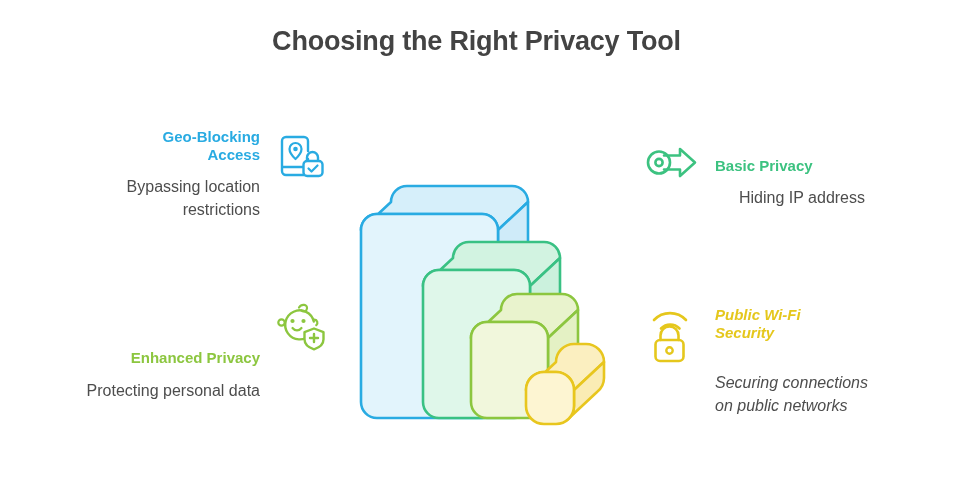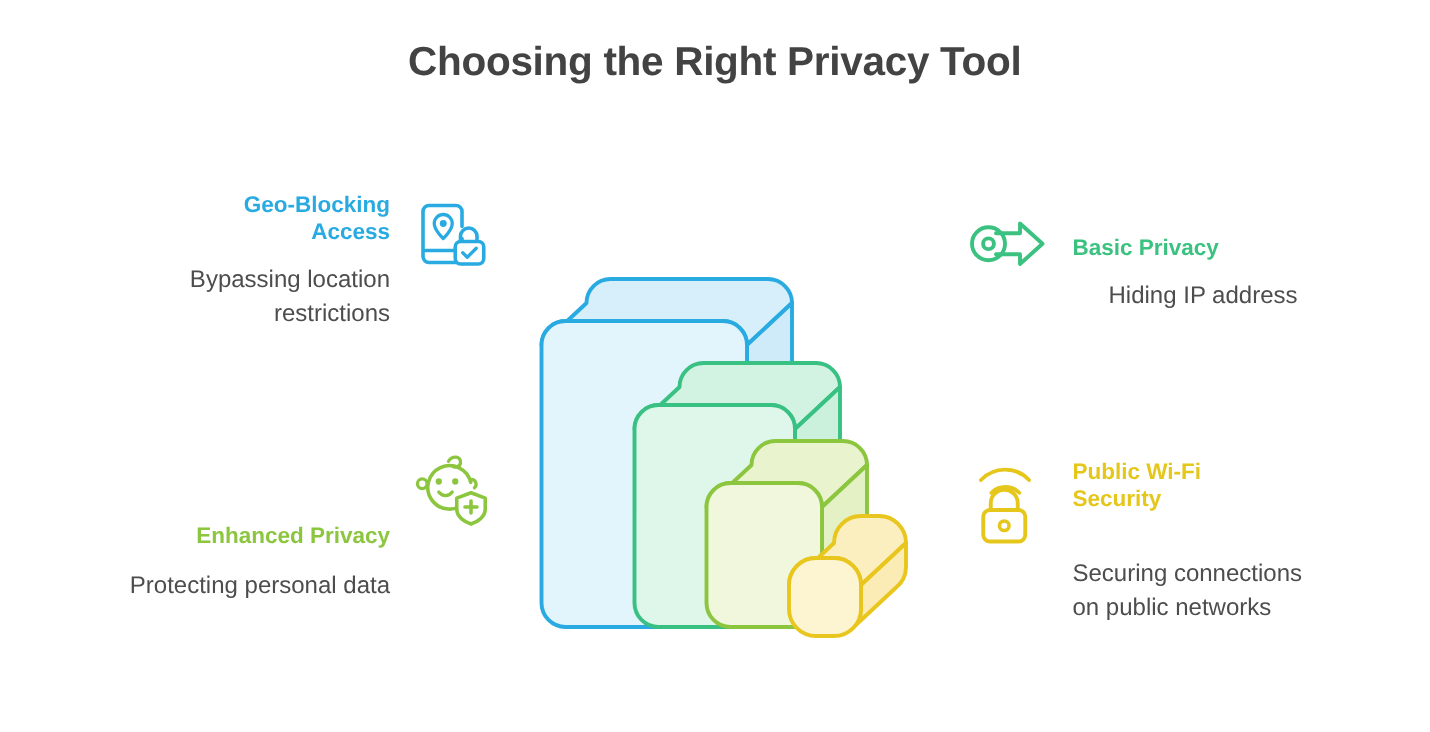"Public Wi-Fi" #quad-wifi { font-style: none -> italic }
